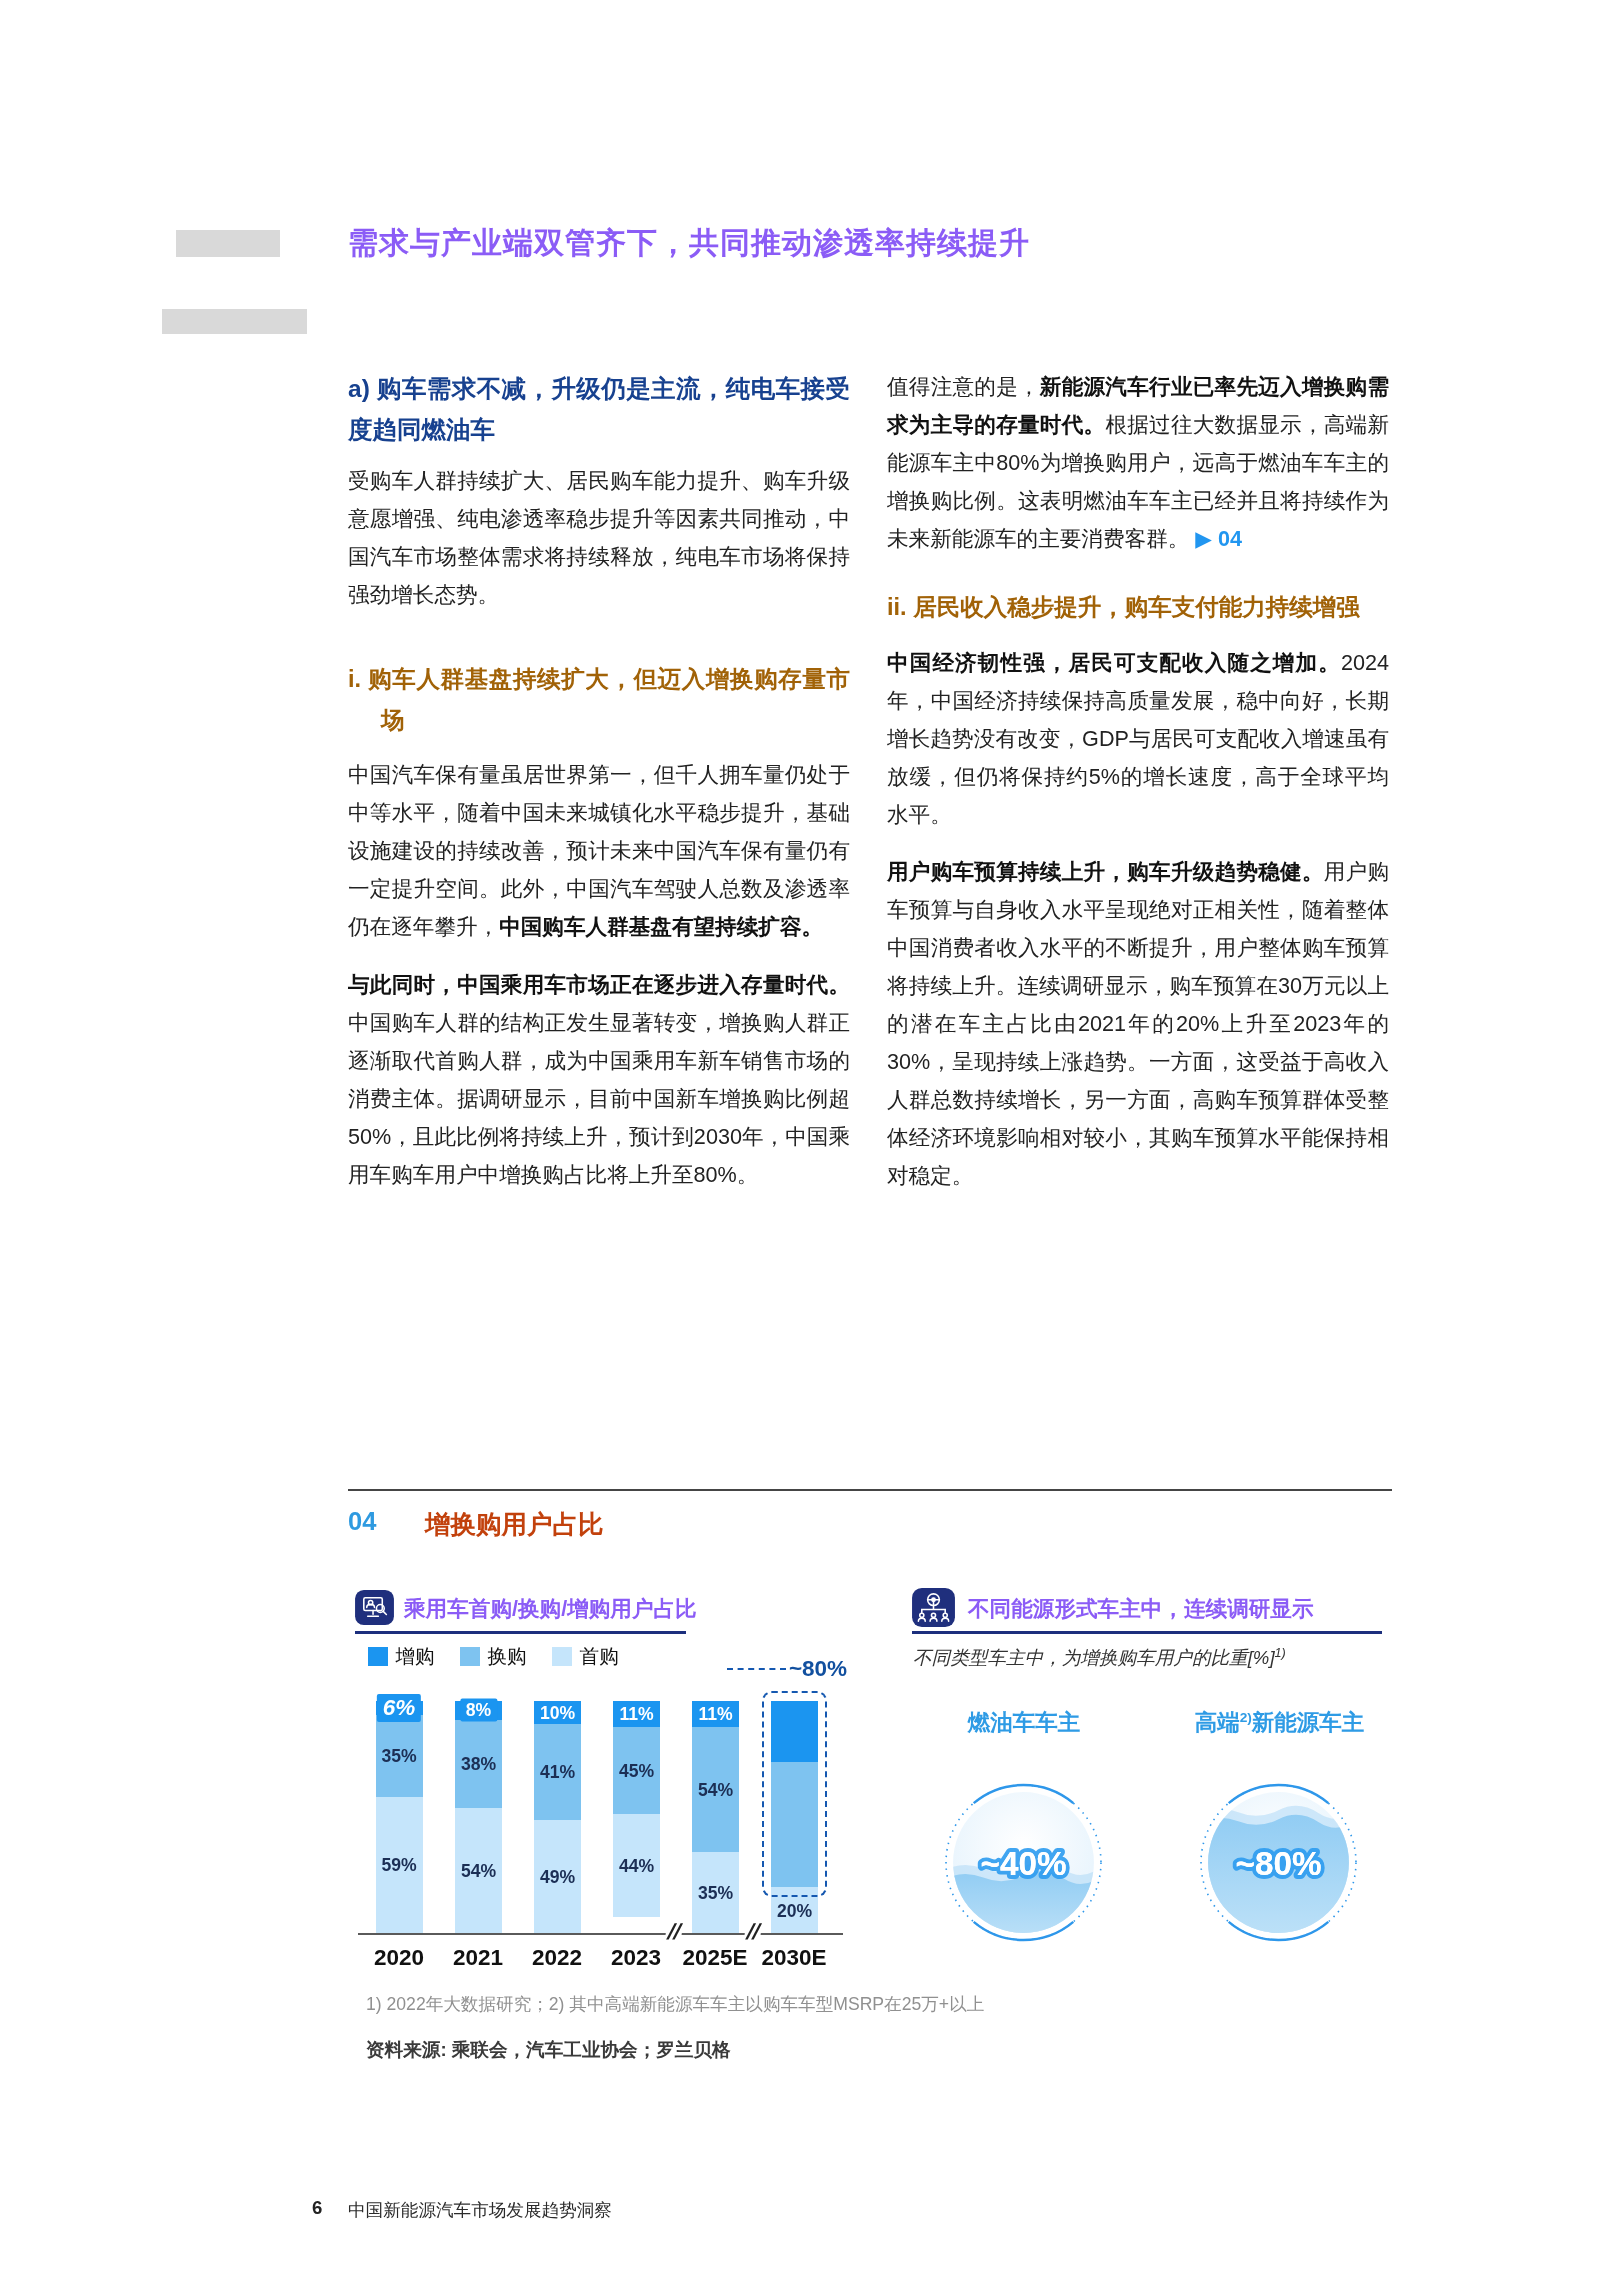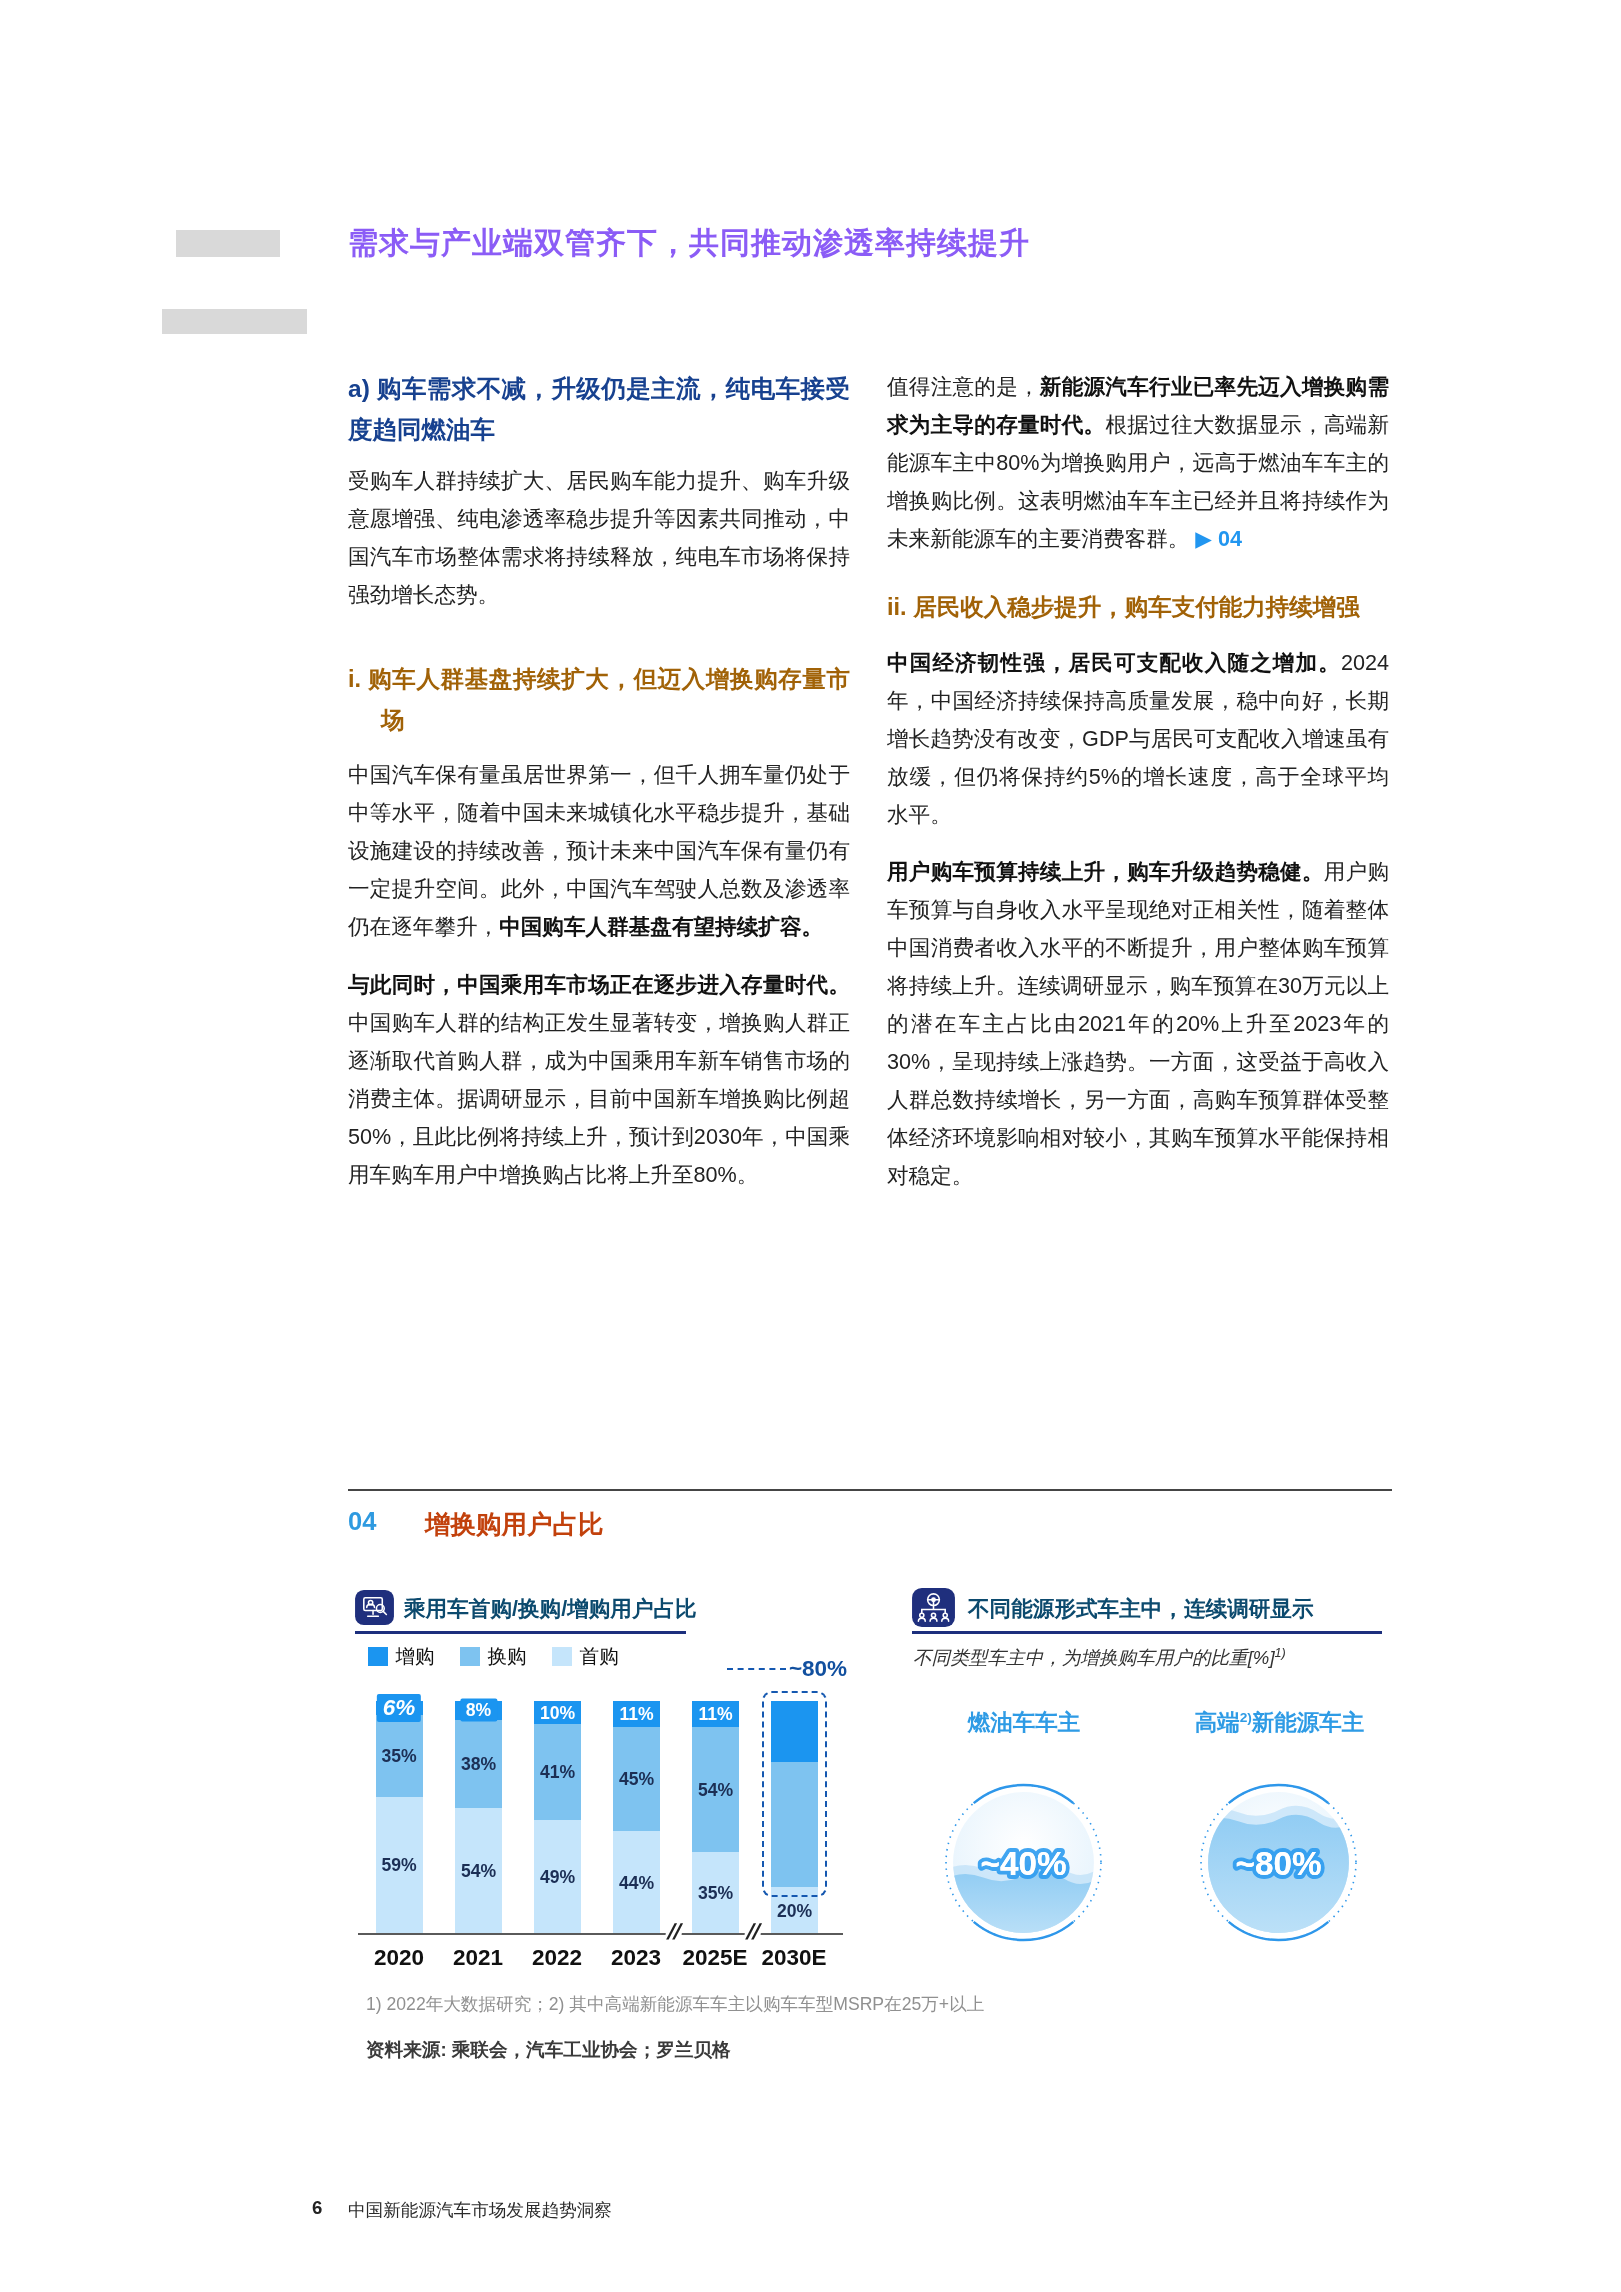"乘用车首购/换购/增购用户占比" .chart-head { color: #0c4a6e -> #8b5cf6 }
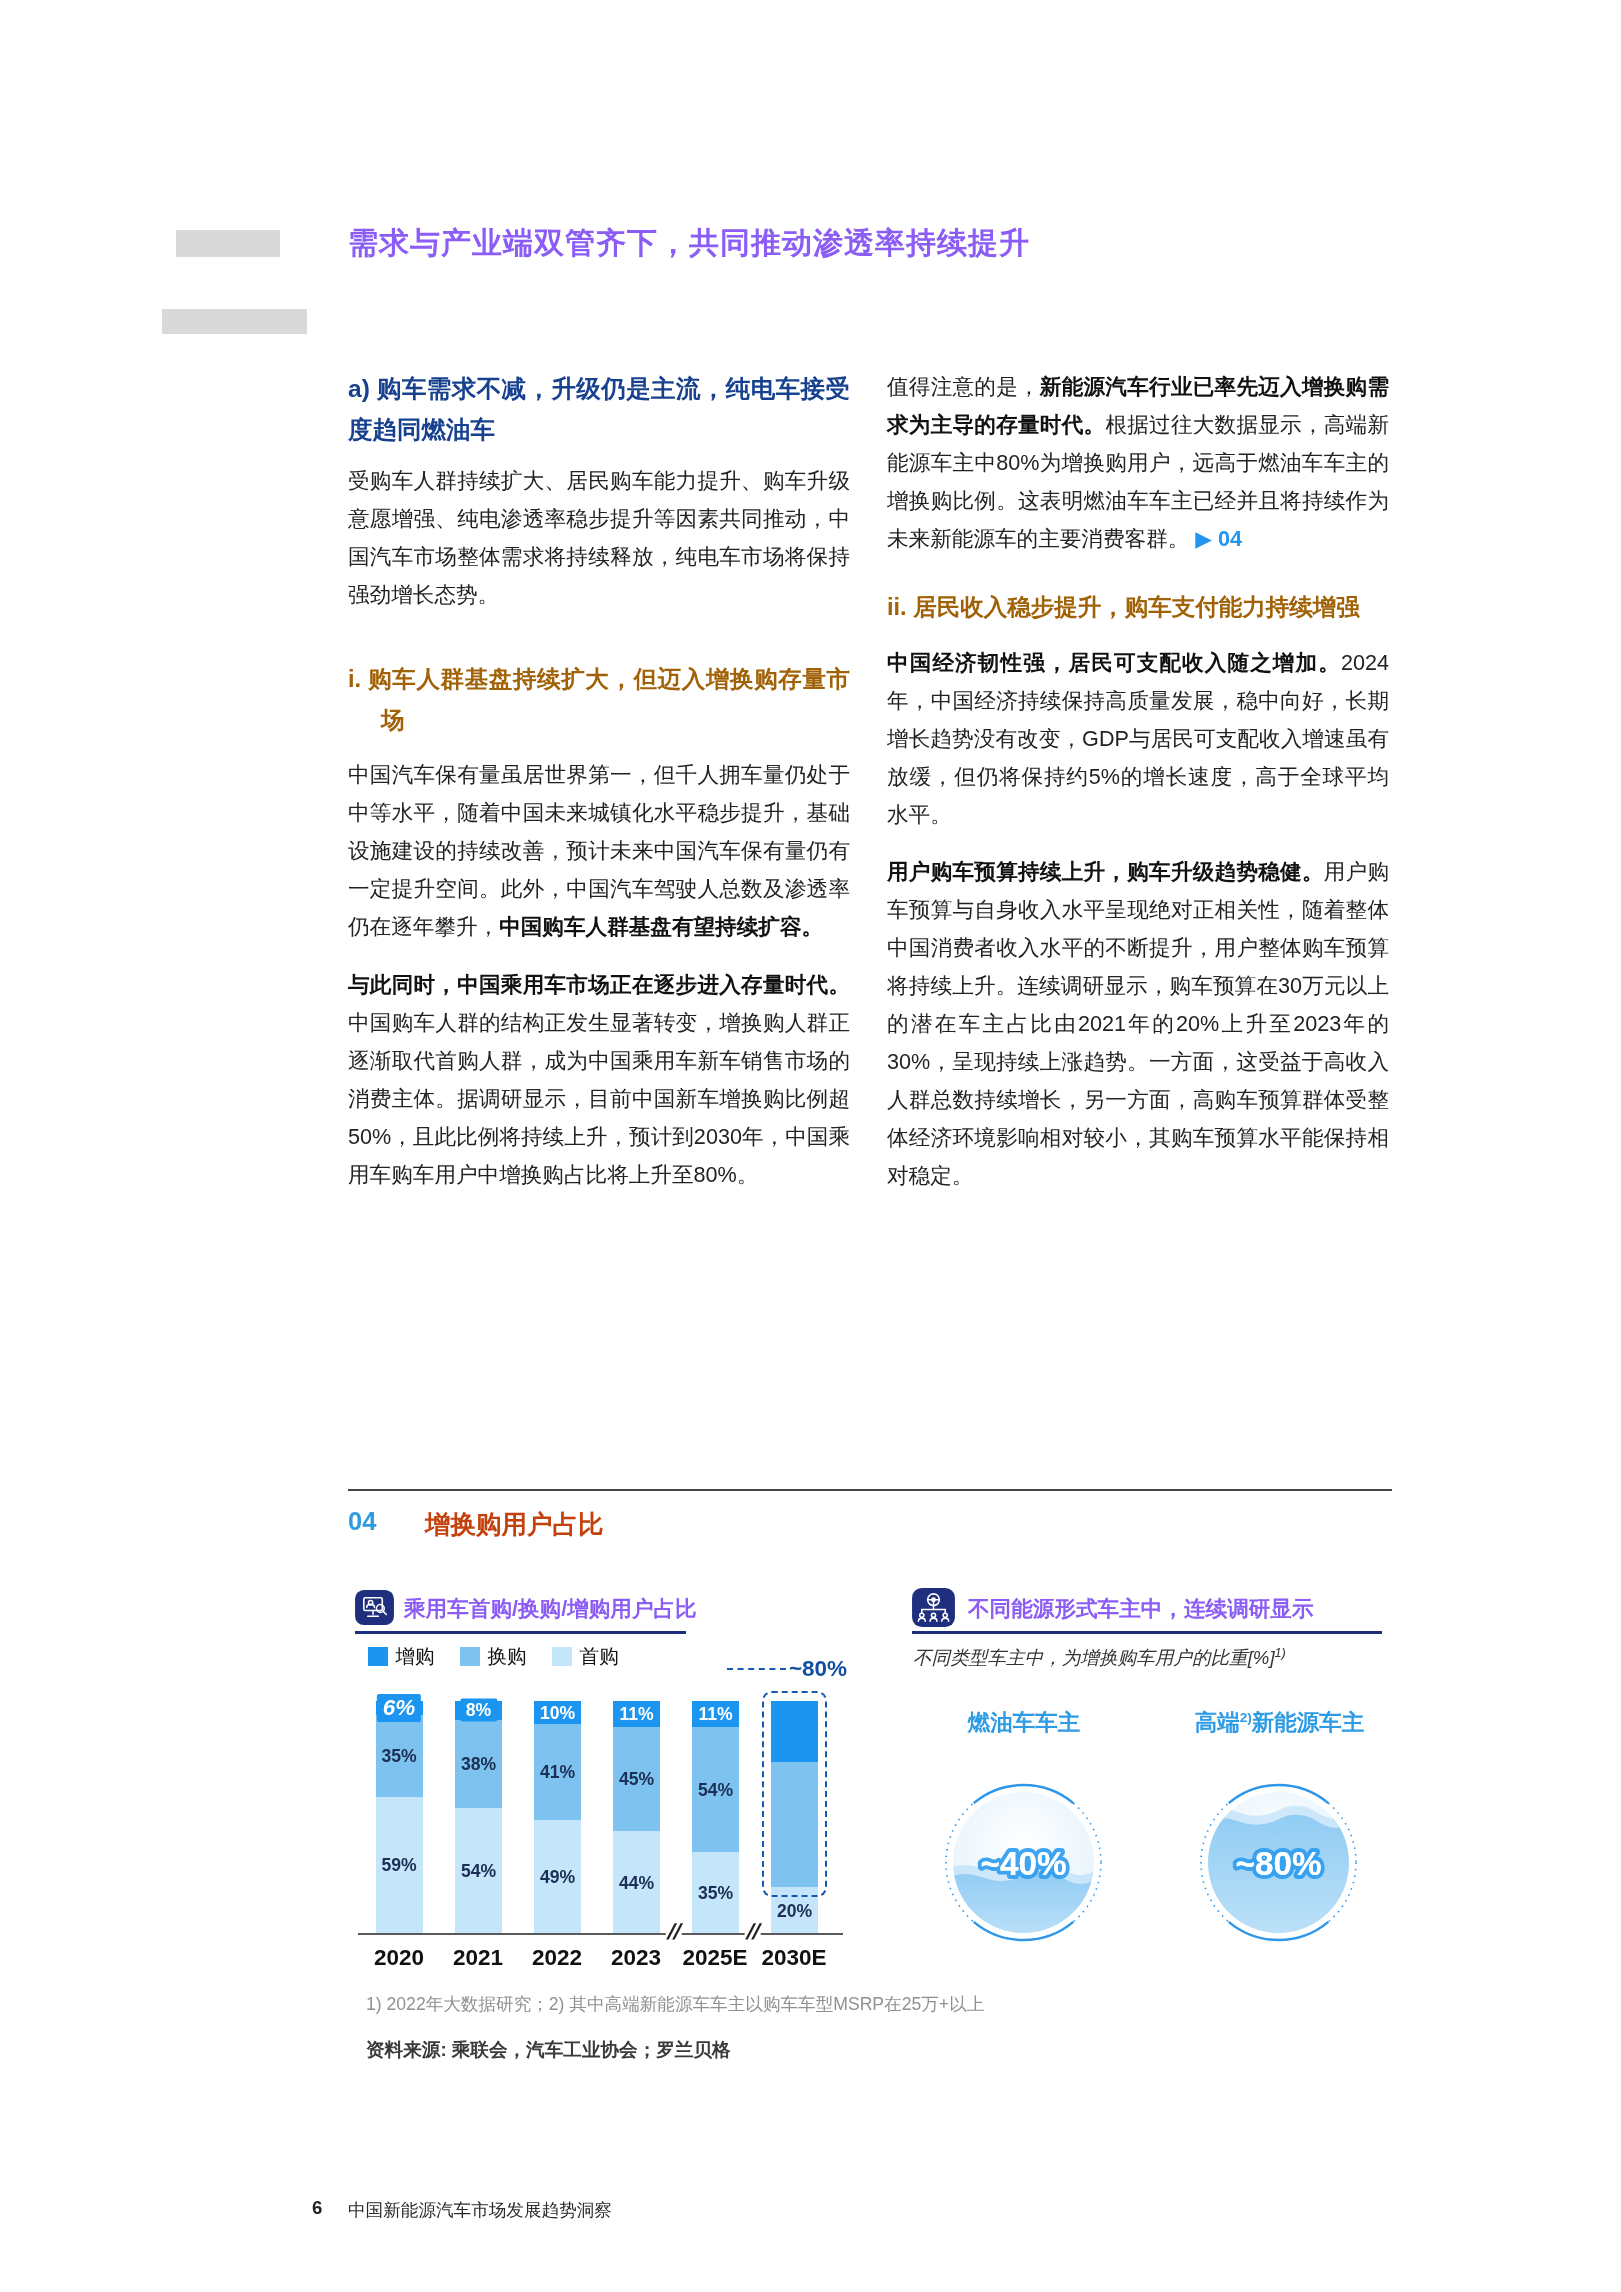"45%" div.bar-seg { height: 105px -> 87px }
